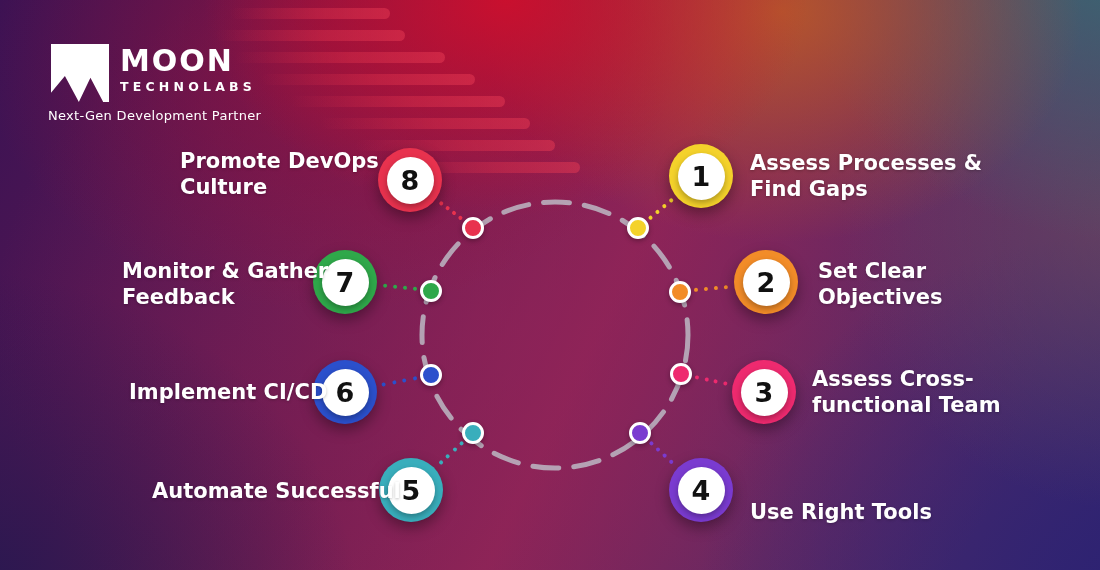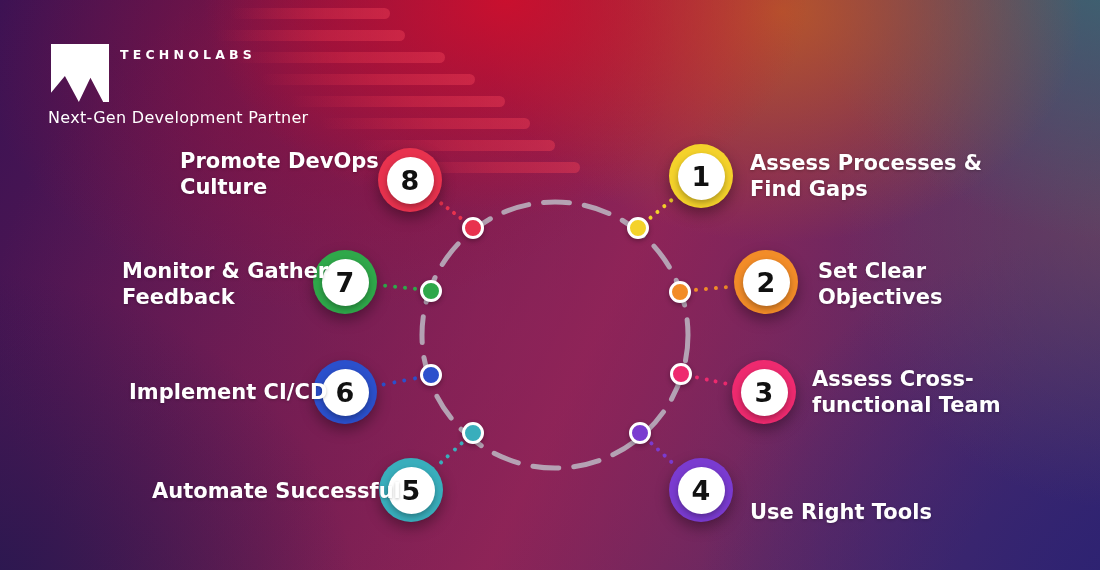"MOON" div.logo-name { html: none -> <div>MOON</div> }
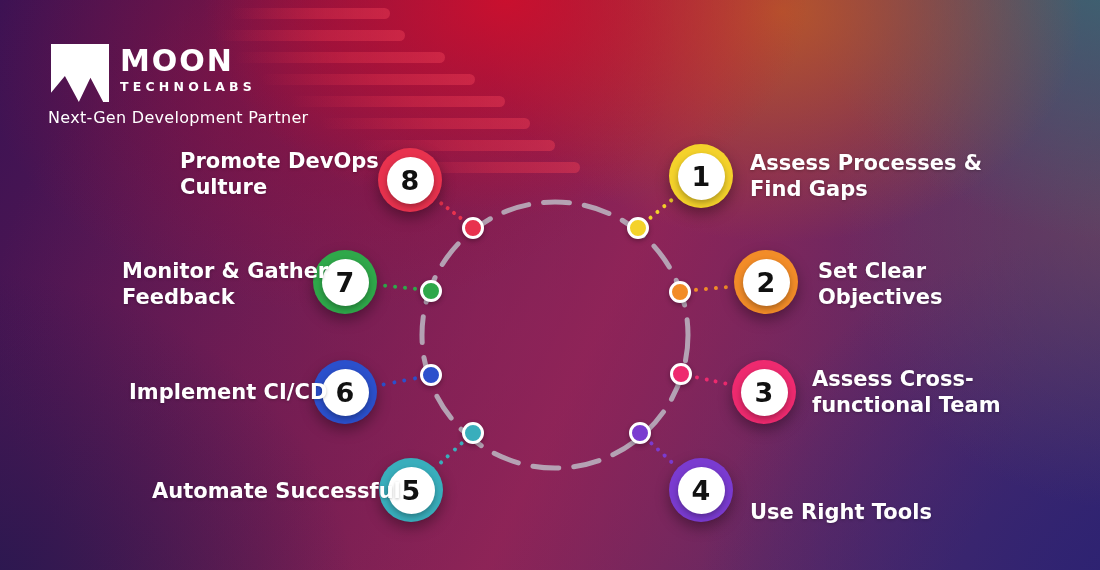"Next-Gen Development Partner" .logo-tagline { font-size: 16px -> 13px }
